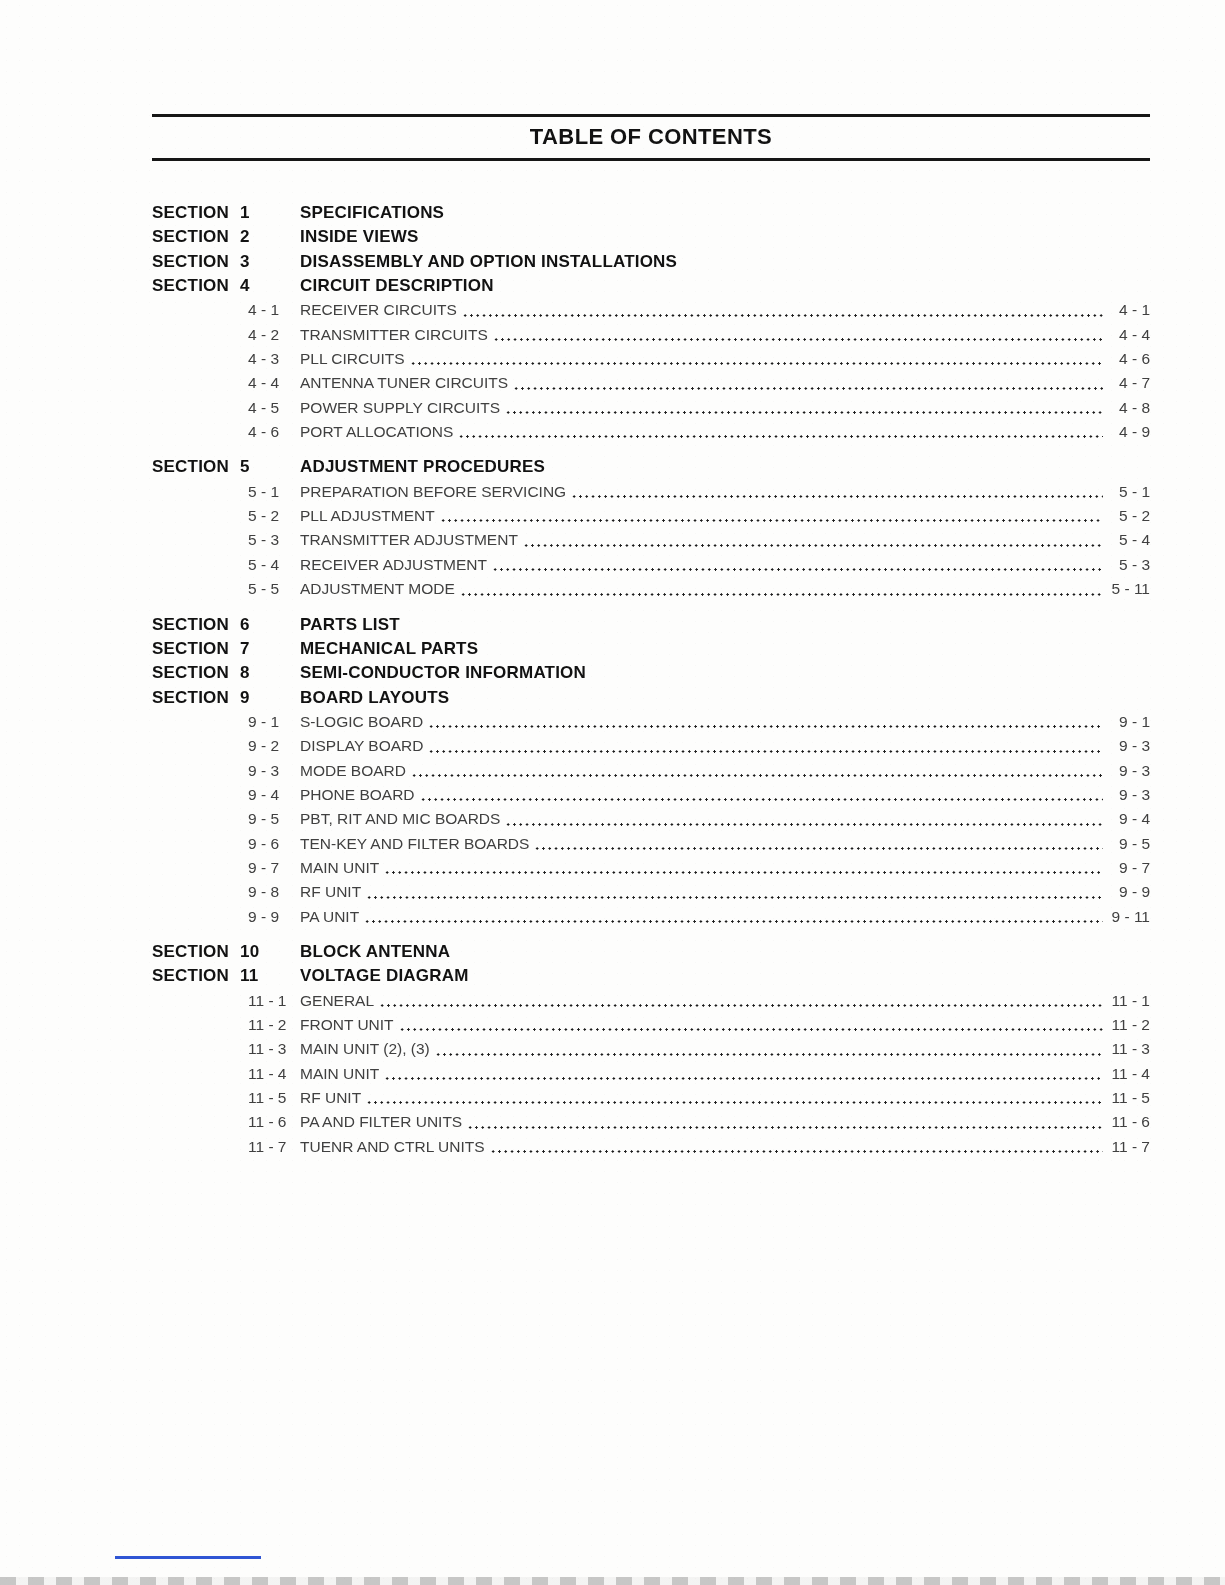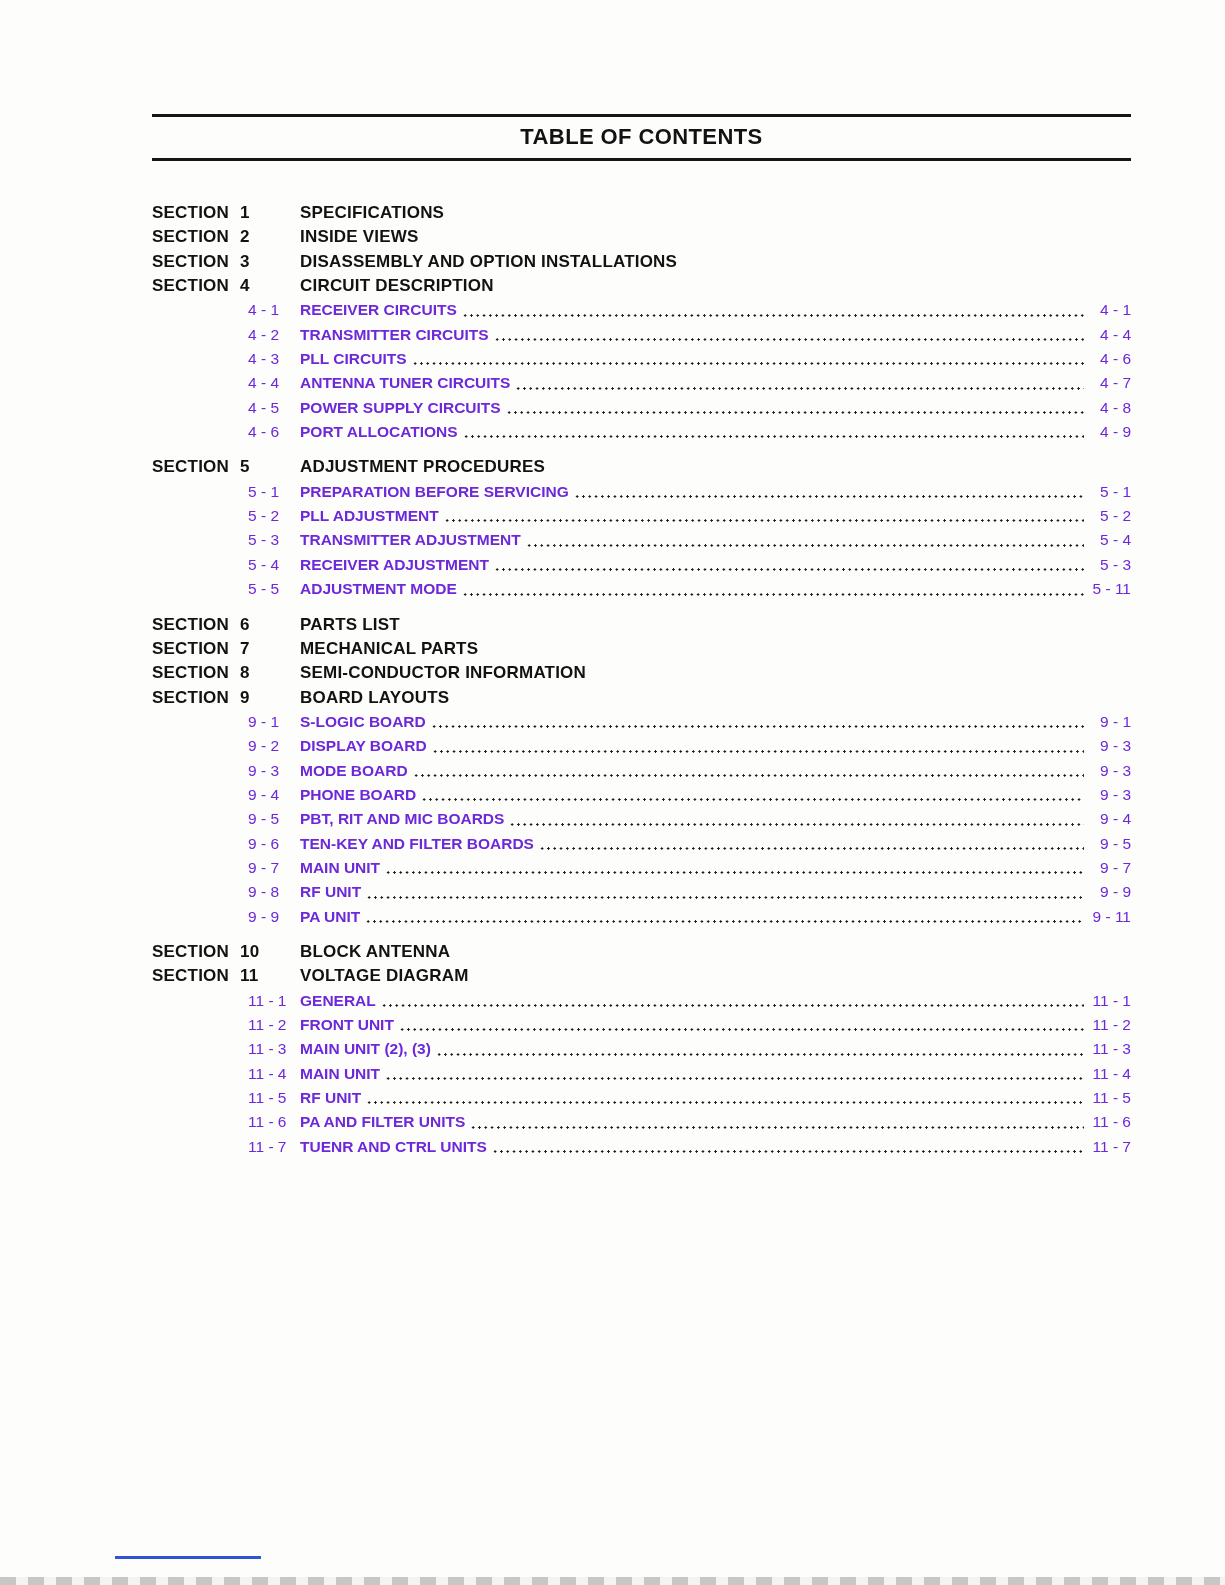"TABLE OF CONTENTS" .page { padding: 114px 94px 0 152px -> 114px 75px 0 152px }
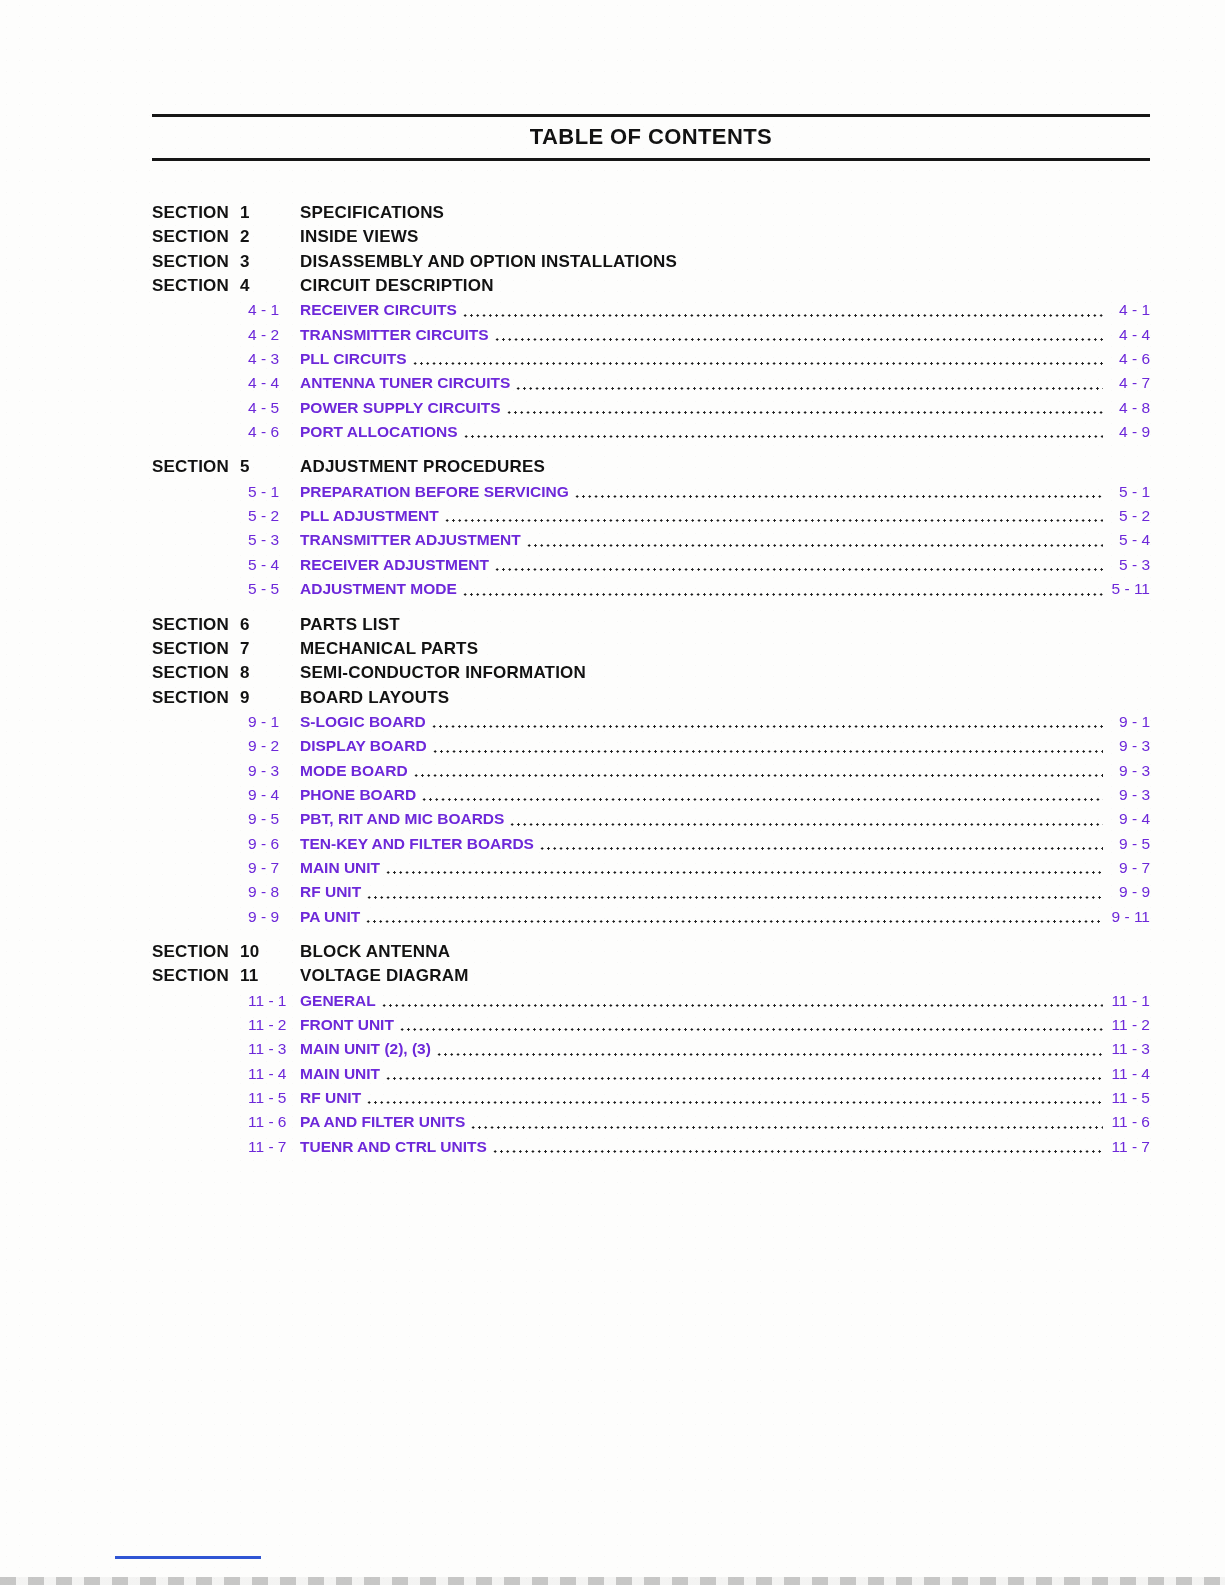"4 - 1" .item-row { color: #6d28d9 -> #404040 }
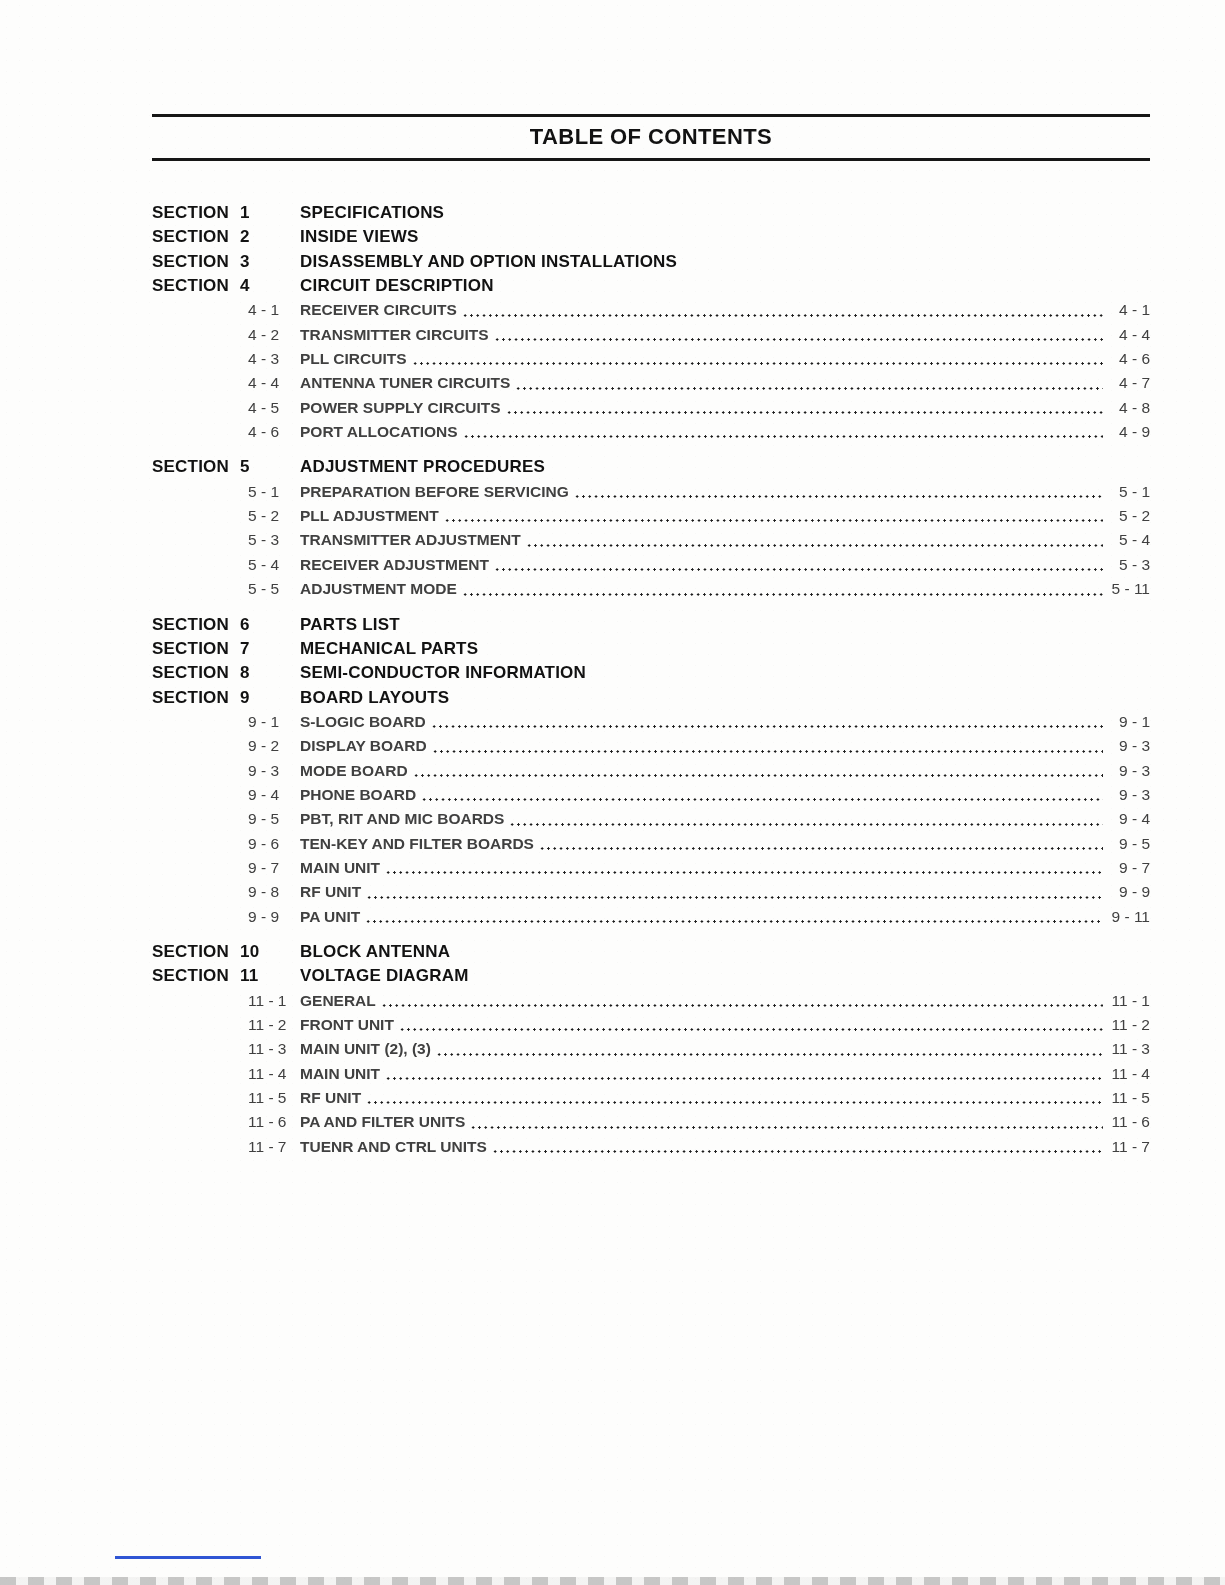"RECEIVER CIRCUITS" .item-title { font-weight: bold -> none }
